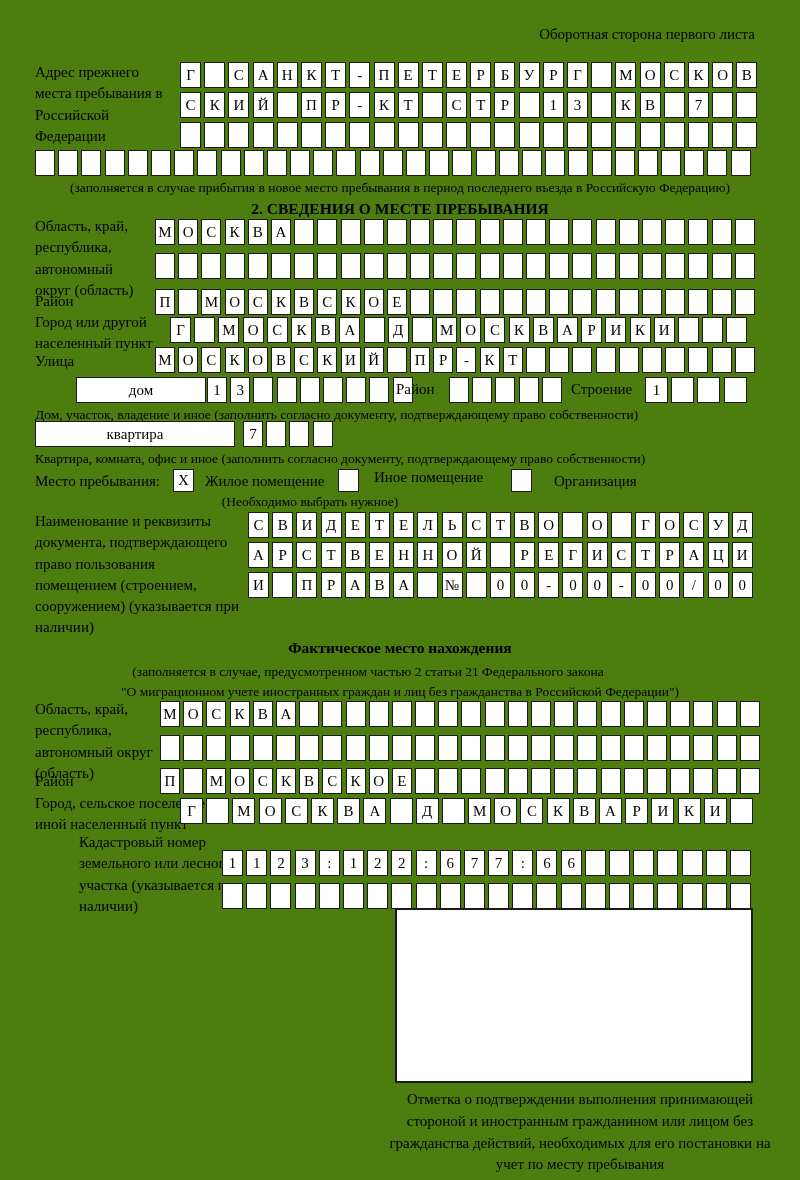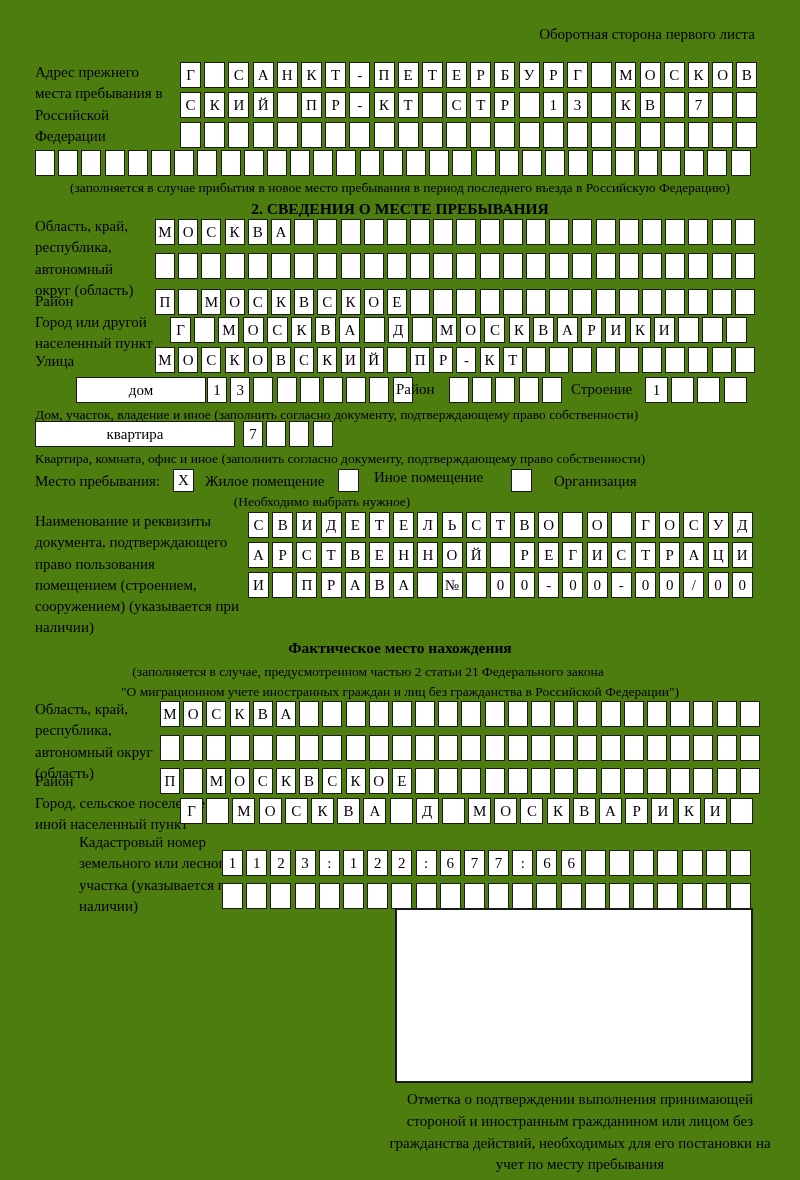"(Необходимо выбрать нужное)" div.abs { left: 172px -> 160px }
